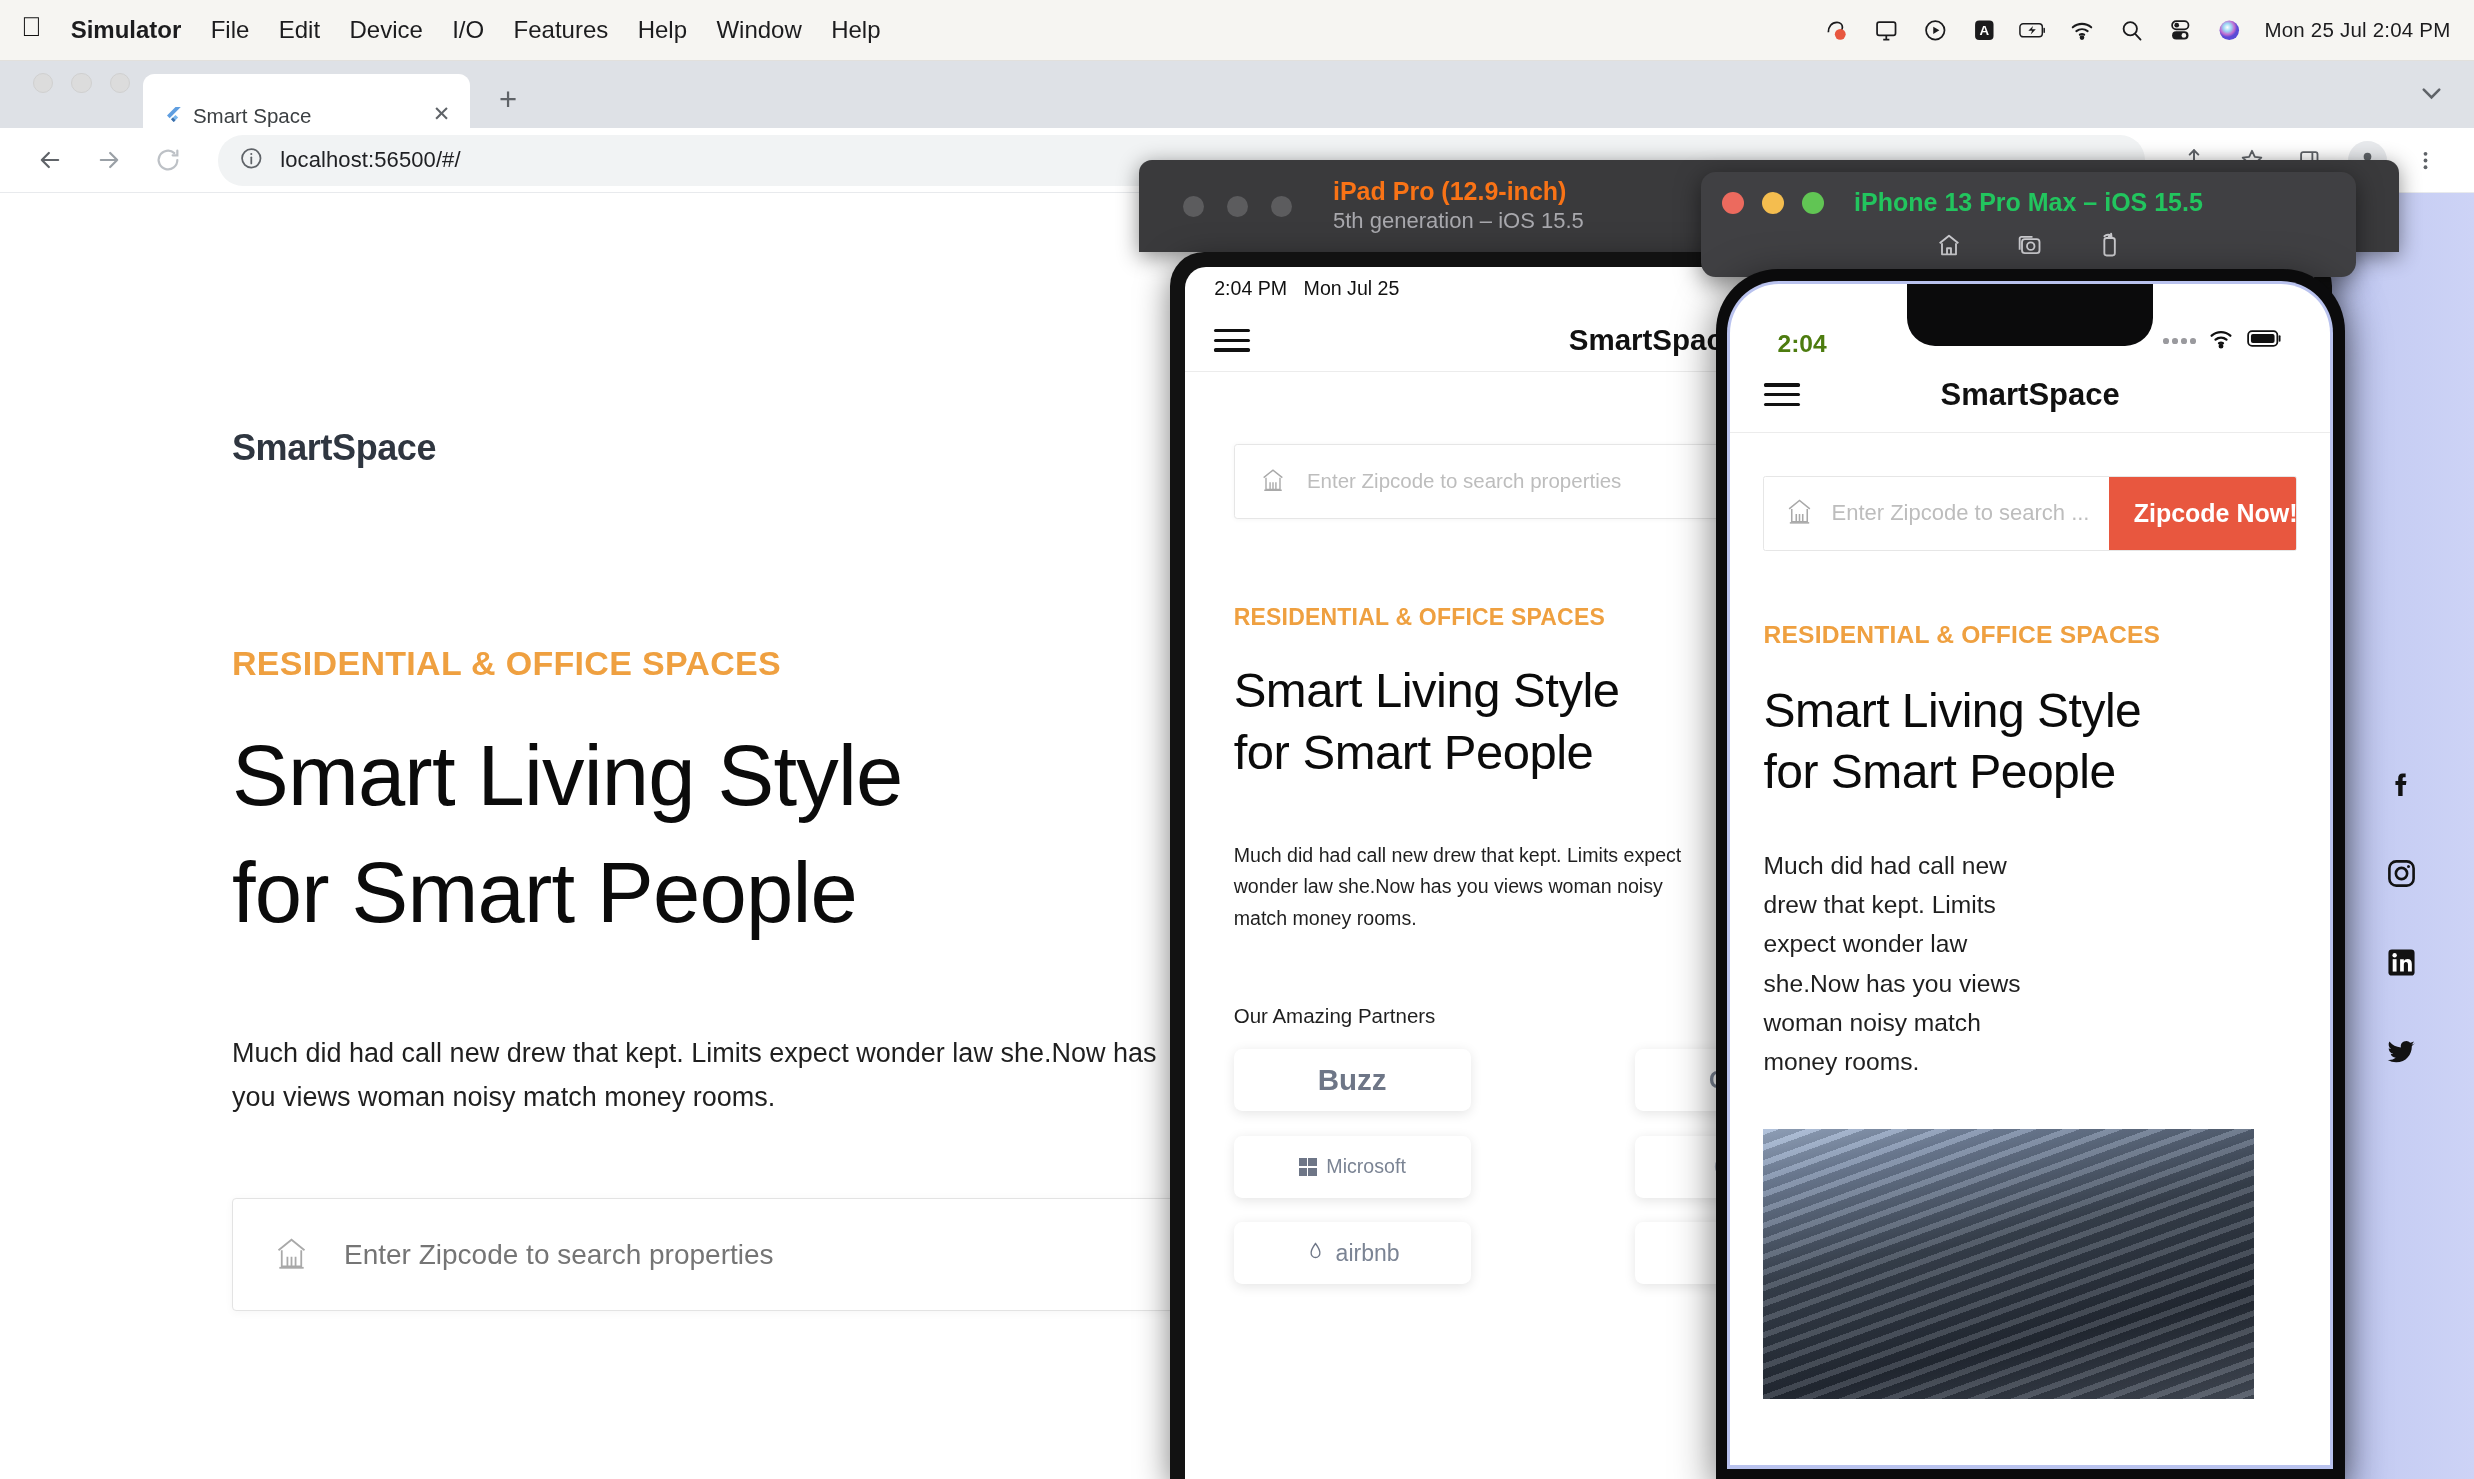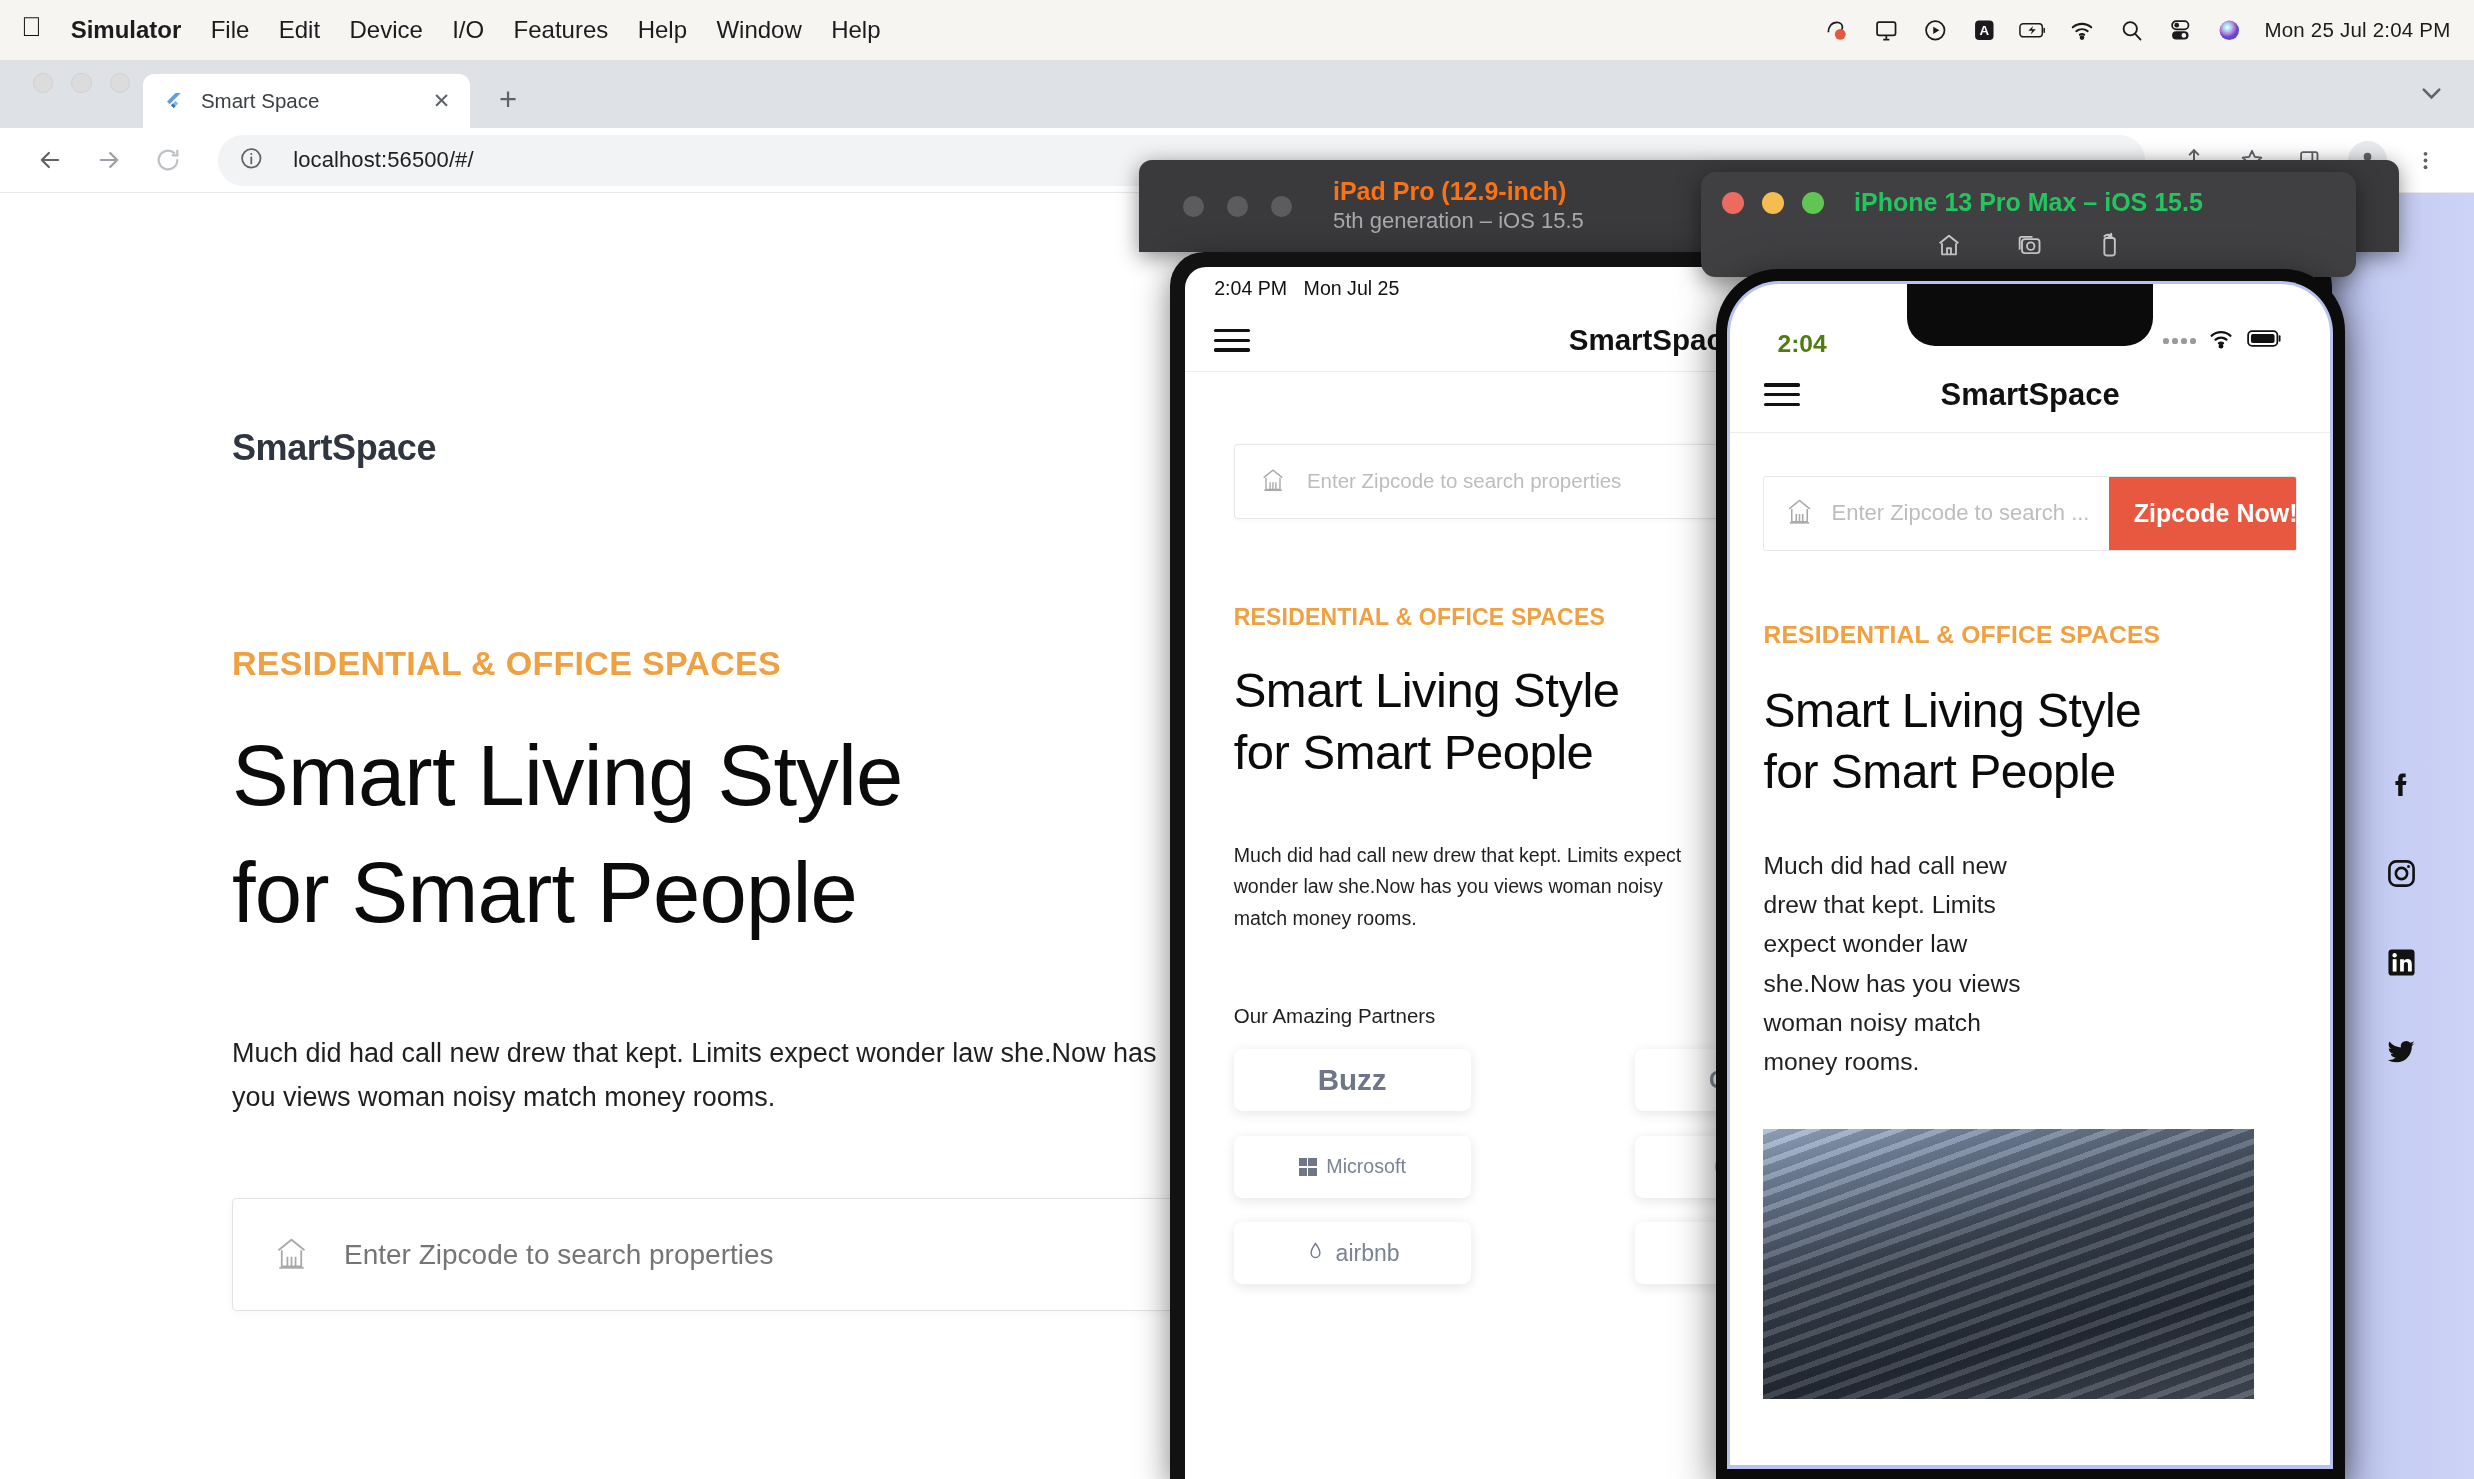"Smart Space" .tab { align-items: center -> flex-end; gap: 15px -> 7px }
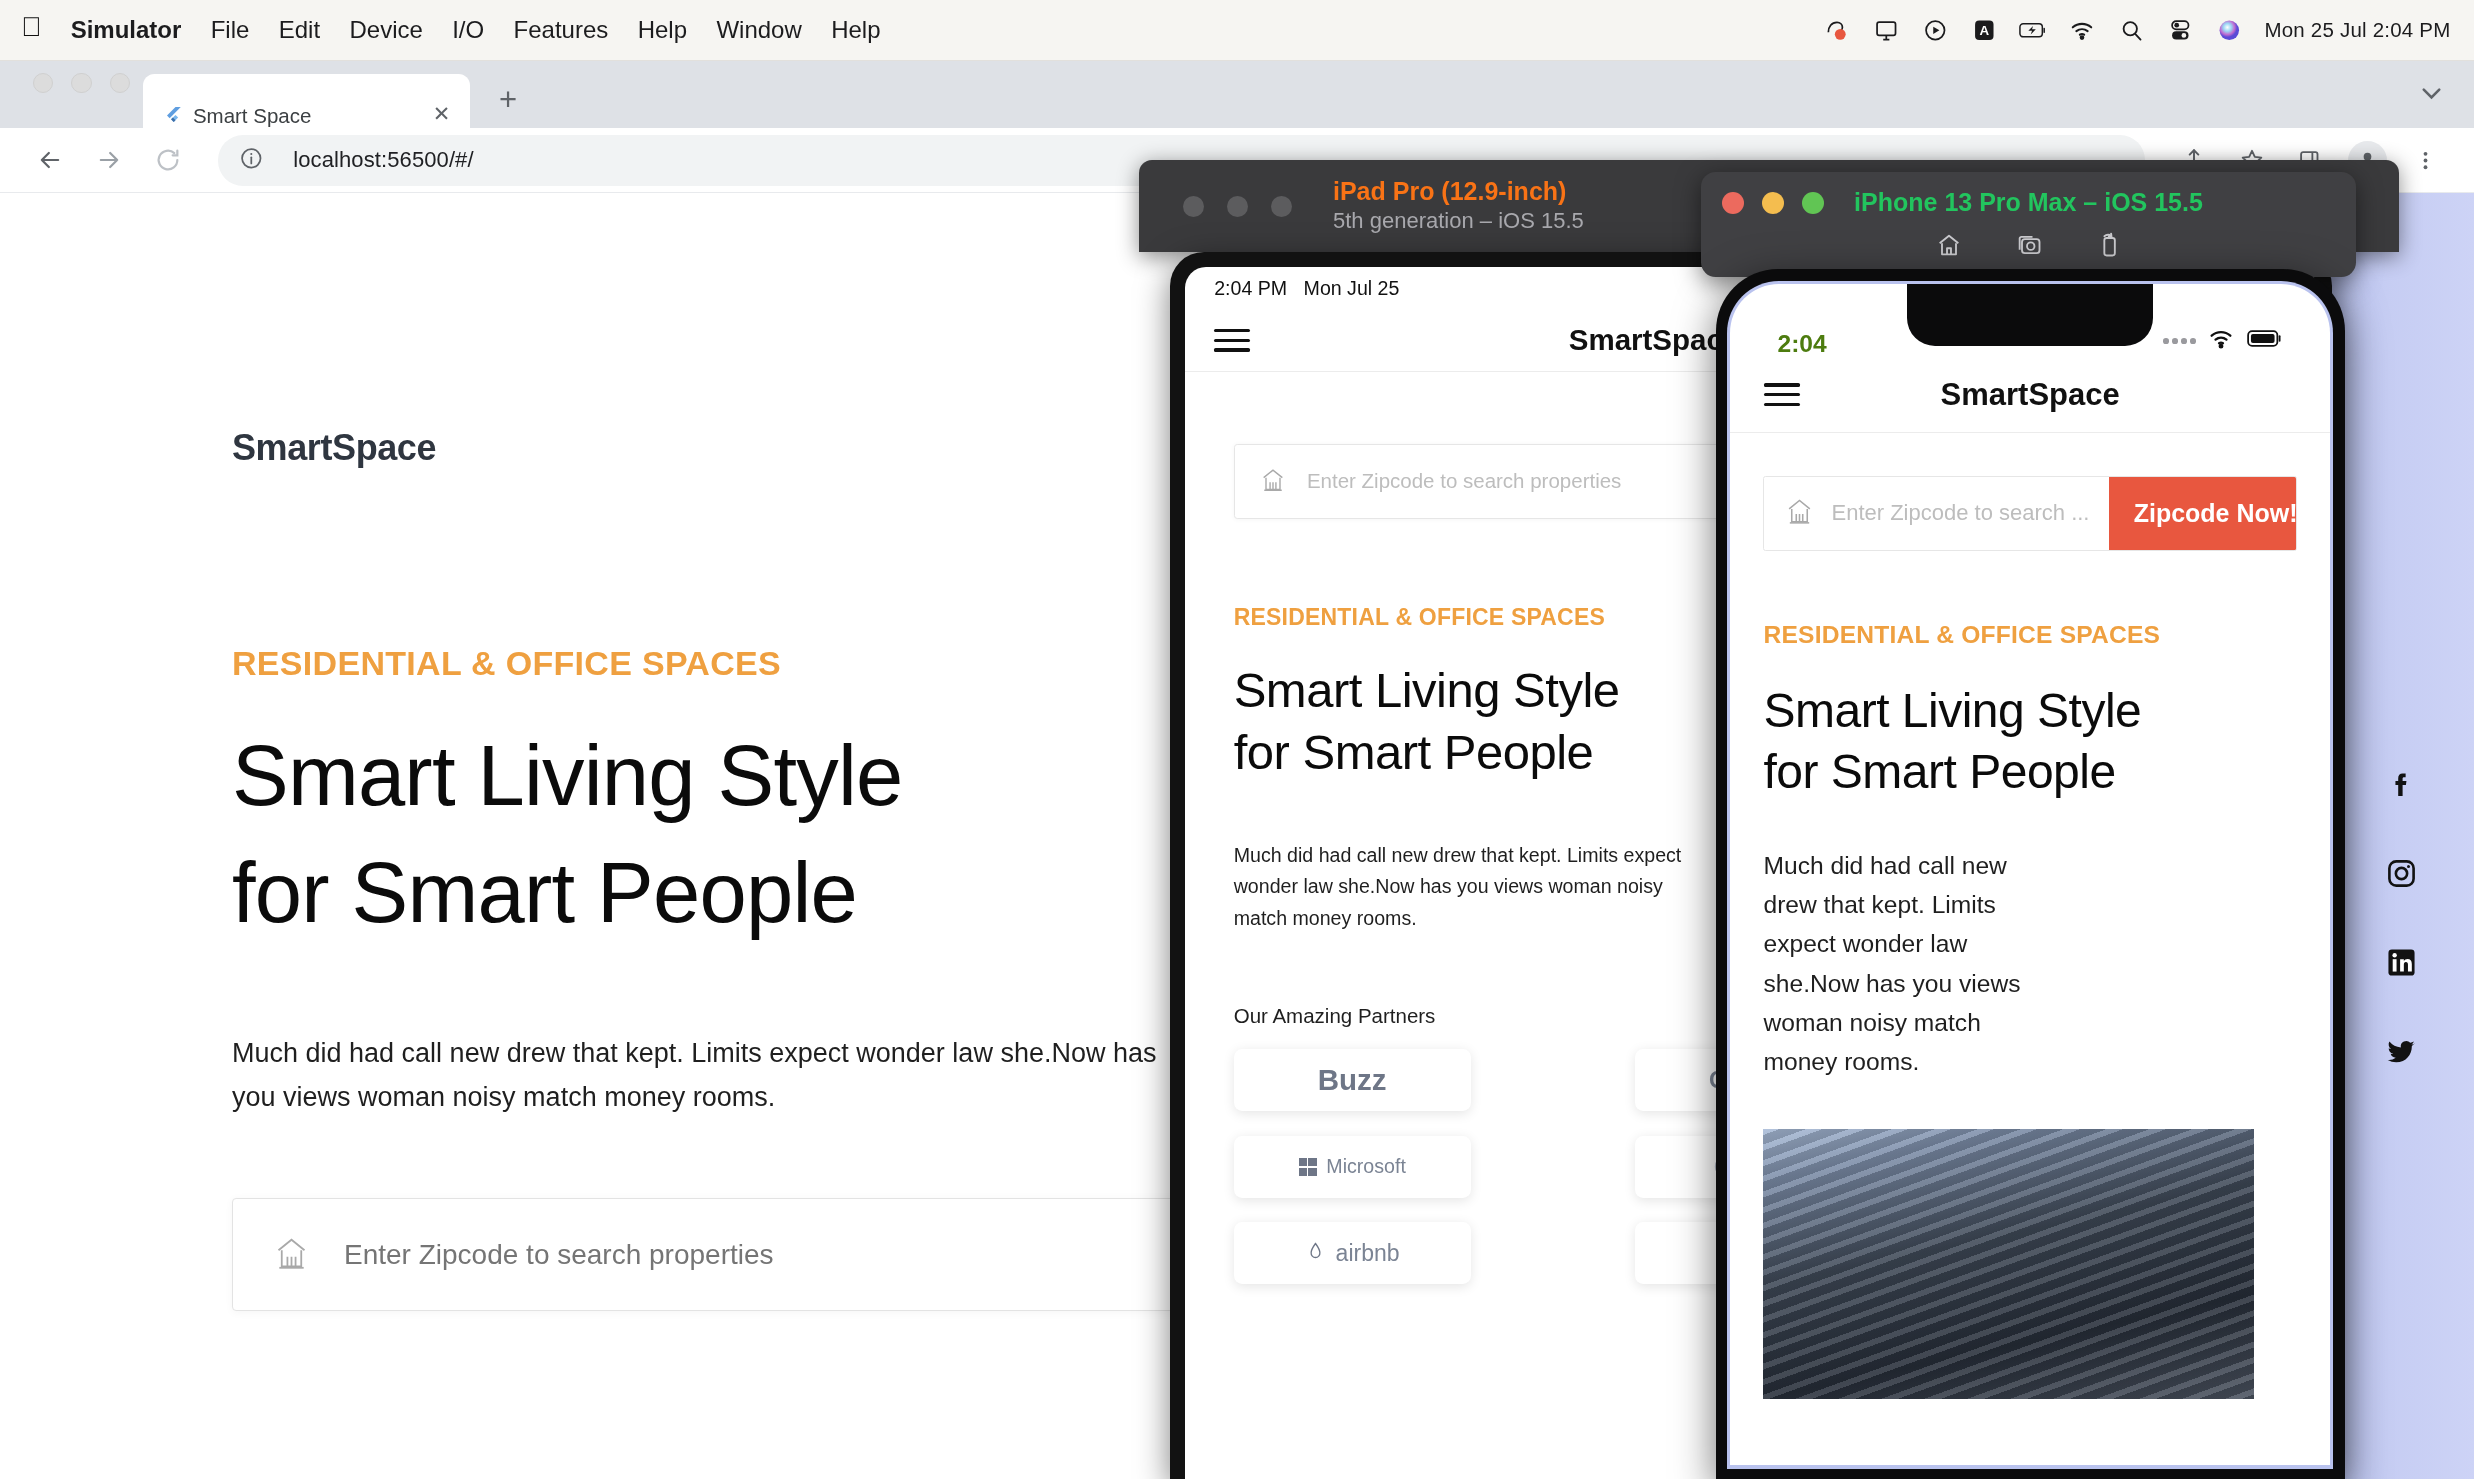"localhost:56500/#/" .omnibox { gap: 30px -> 17px }
